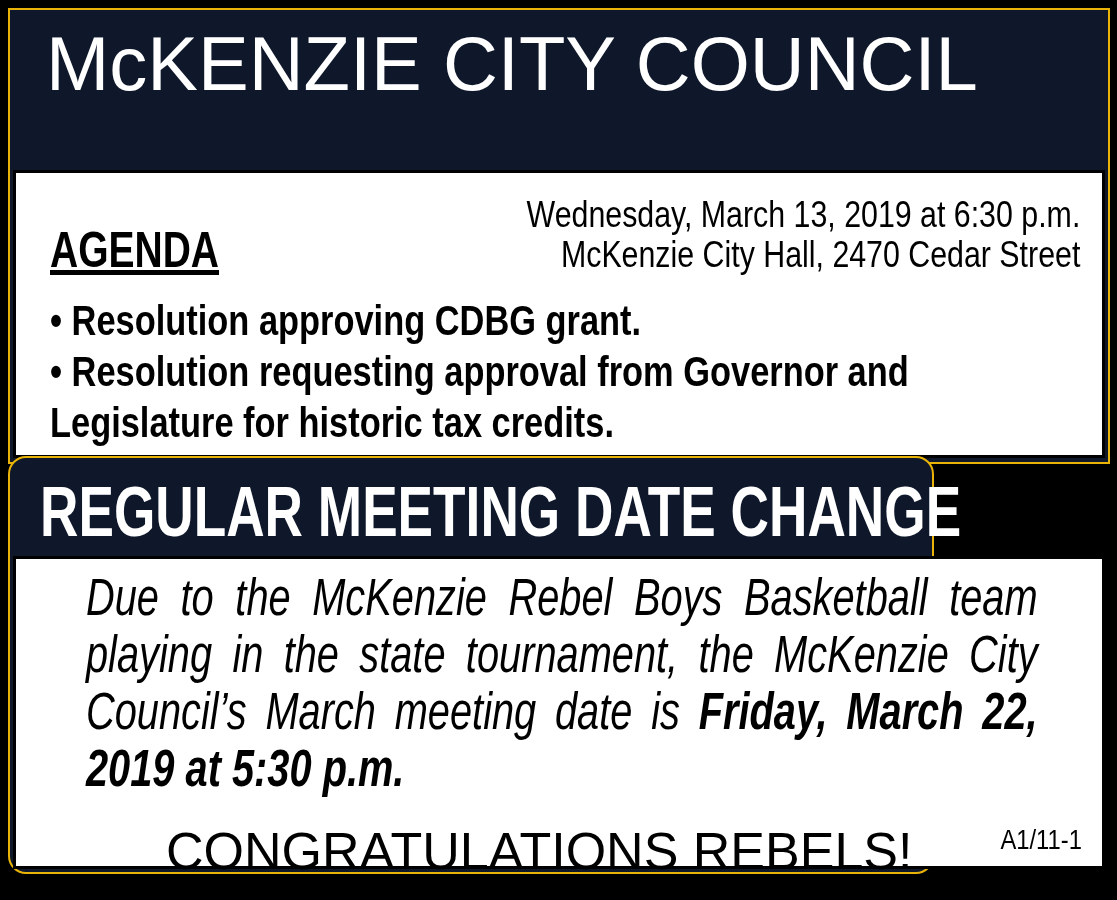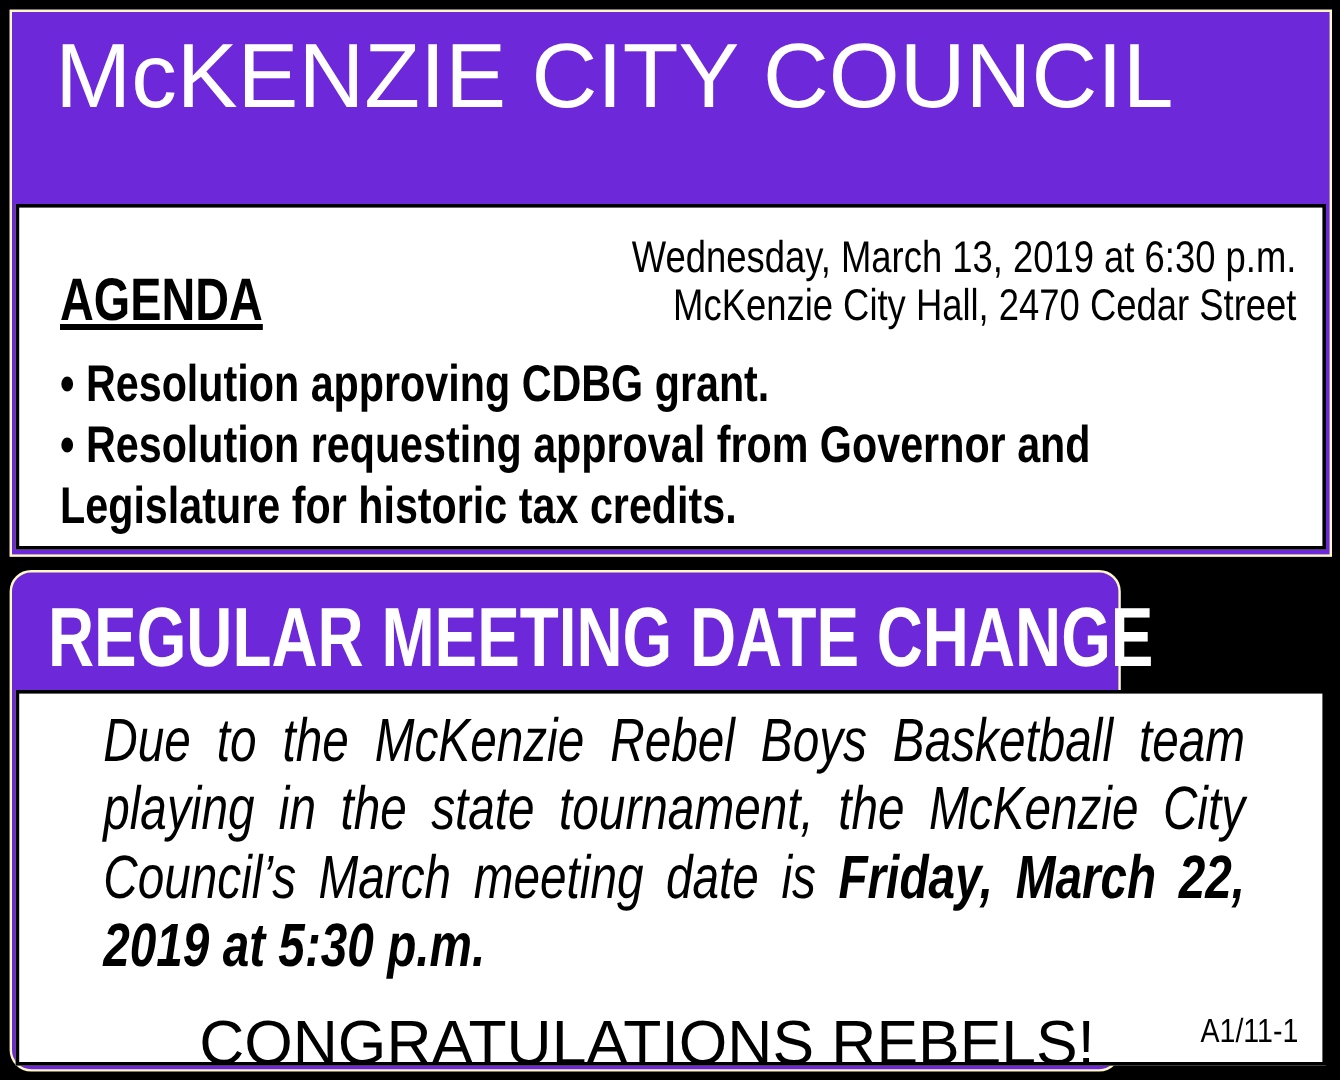"McKENZIE CITY COUNCIL" .box { background: #6d28d9 -> #0f172a; border: 2px solid #fef9c3 -> 2px solid #eab308 }
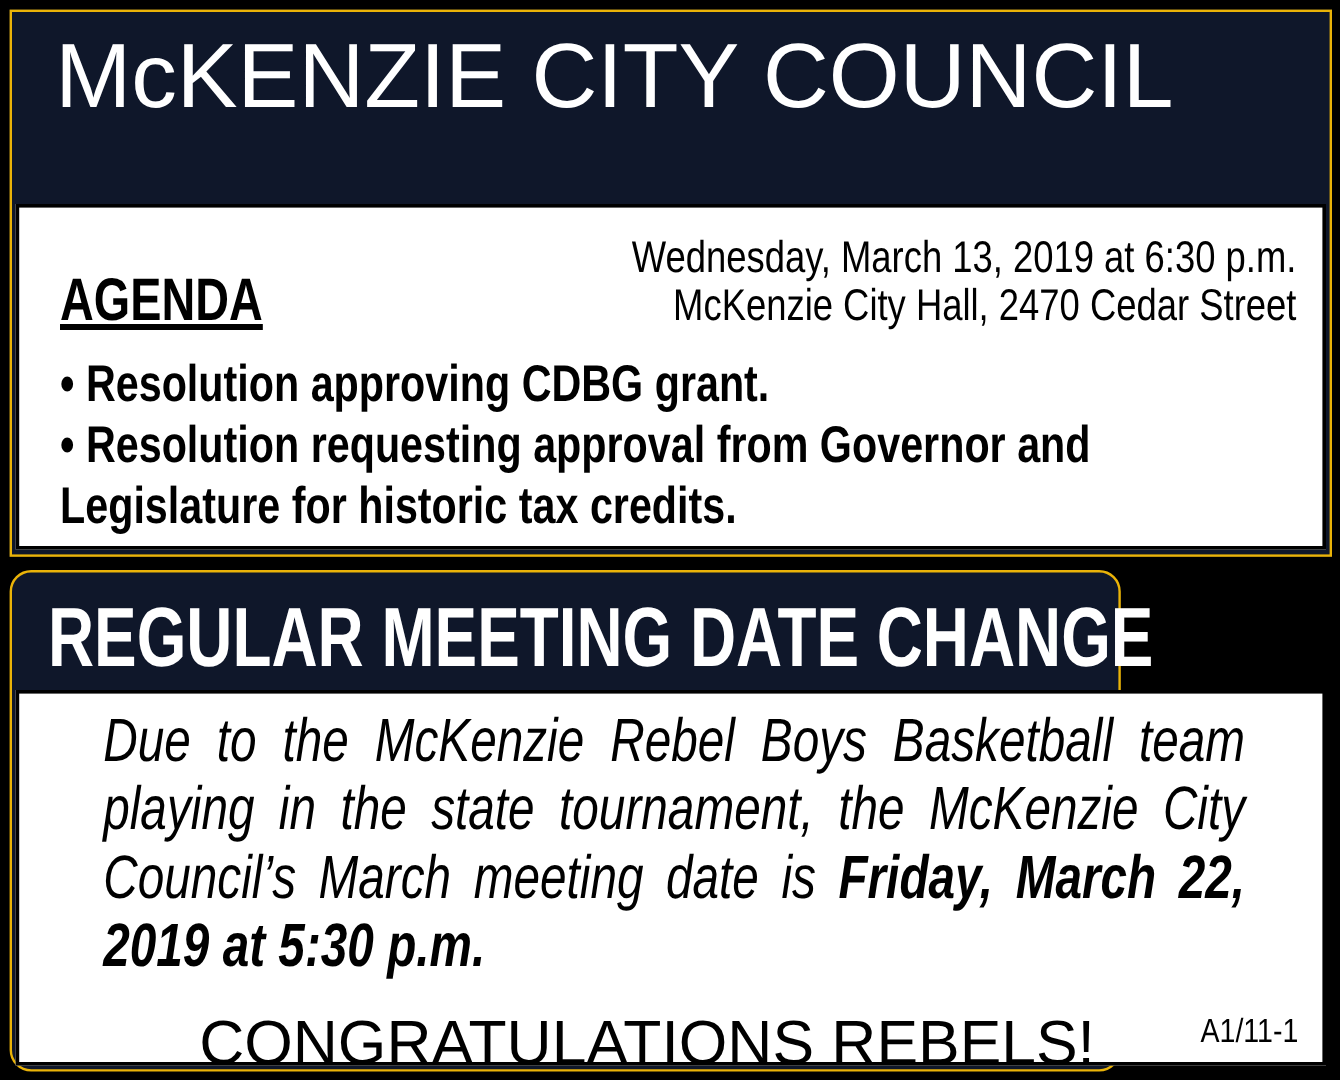"REGULAR MEETING DATE CHANGE" .box2 { top: 475px -> 456px }
